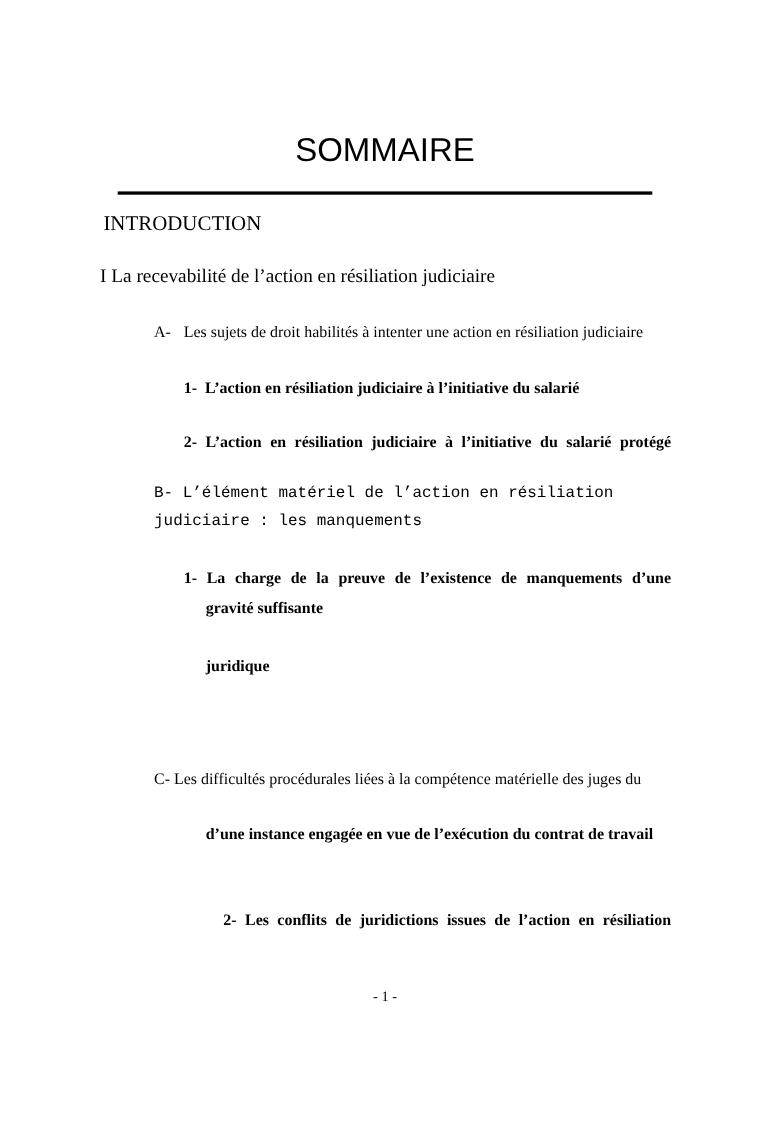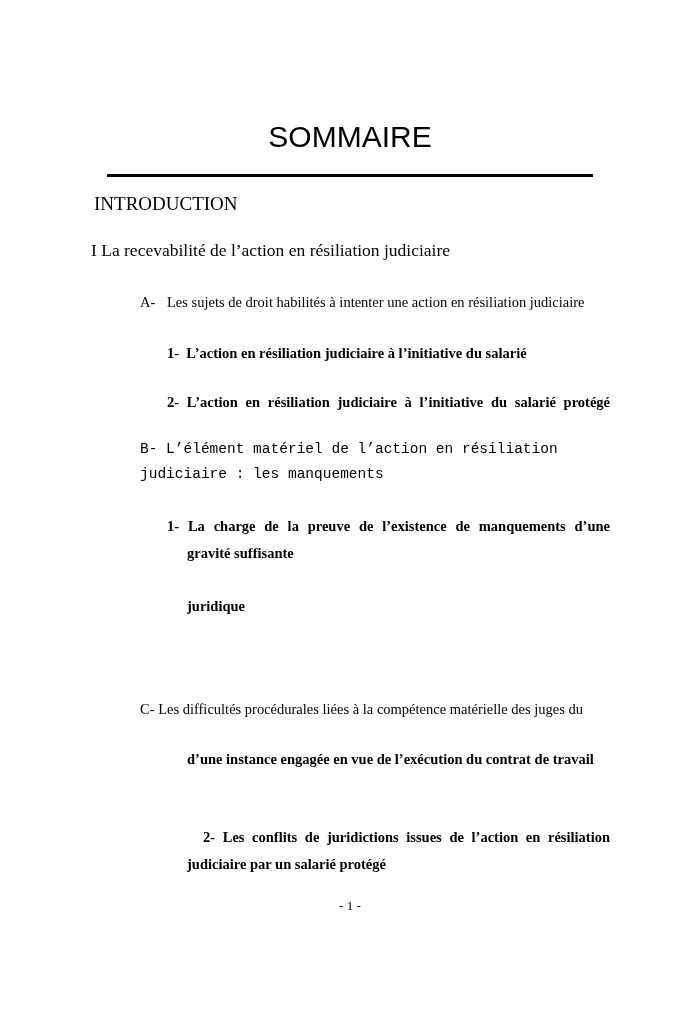"judiciaire par un salarié protégé" div.cont { html: <div>judiciaire par un salarié protégé</div> -> none }
